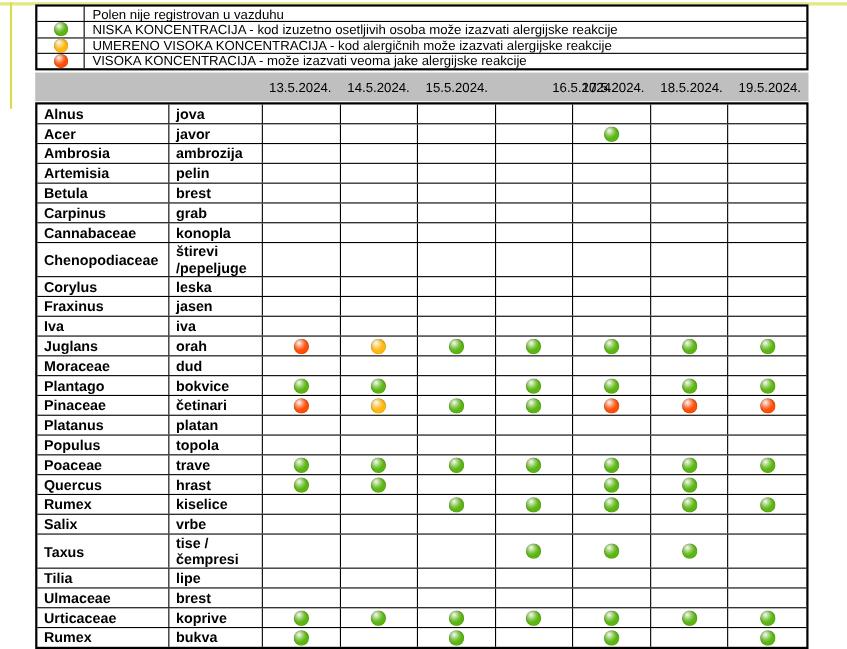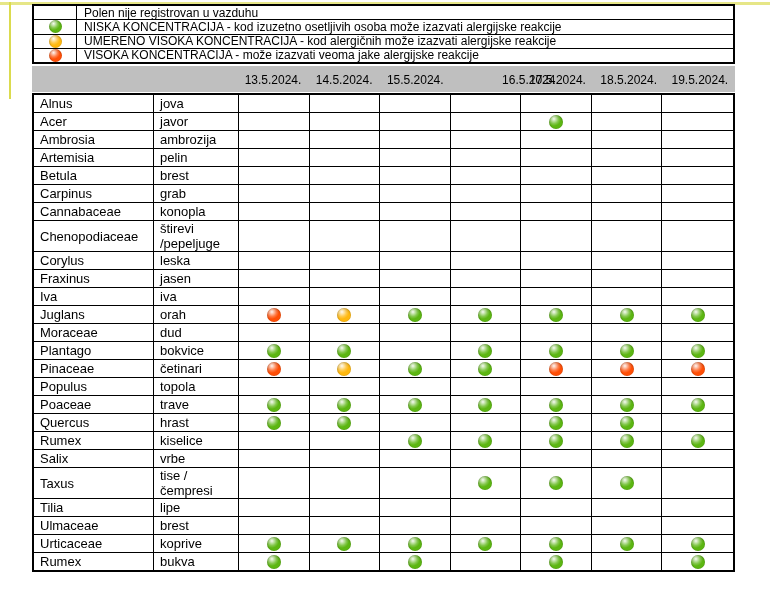"Alnus" .name-cell { font-weight: none -> bold }
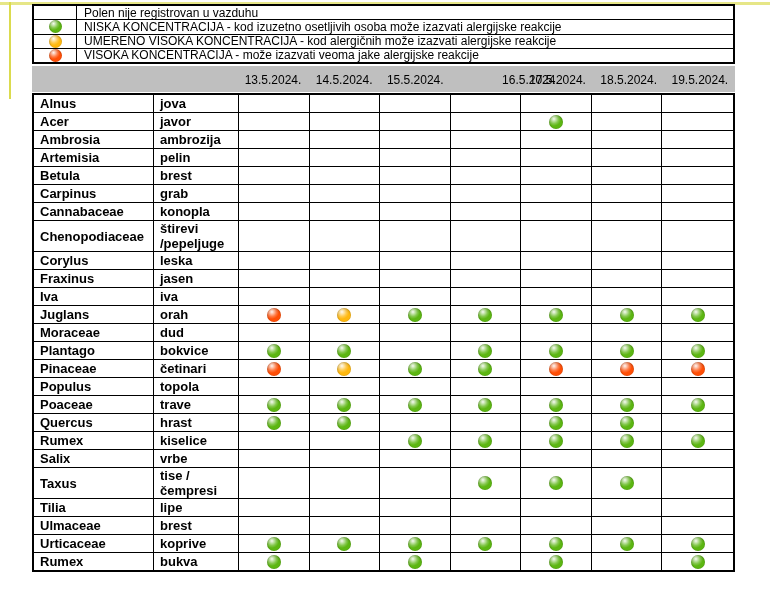"Platanus" div.t-row { html: none -> <div> <div>Platanus</div> <div>platan</div> <div></div> <div></div> <div></div> <div></div> <div></div> <div></div> <div></div> </div> }
